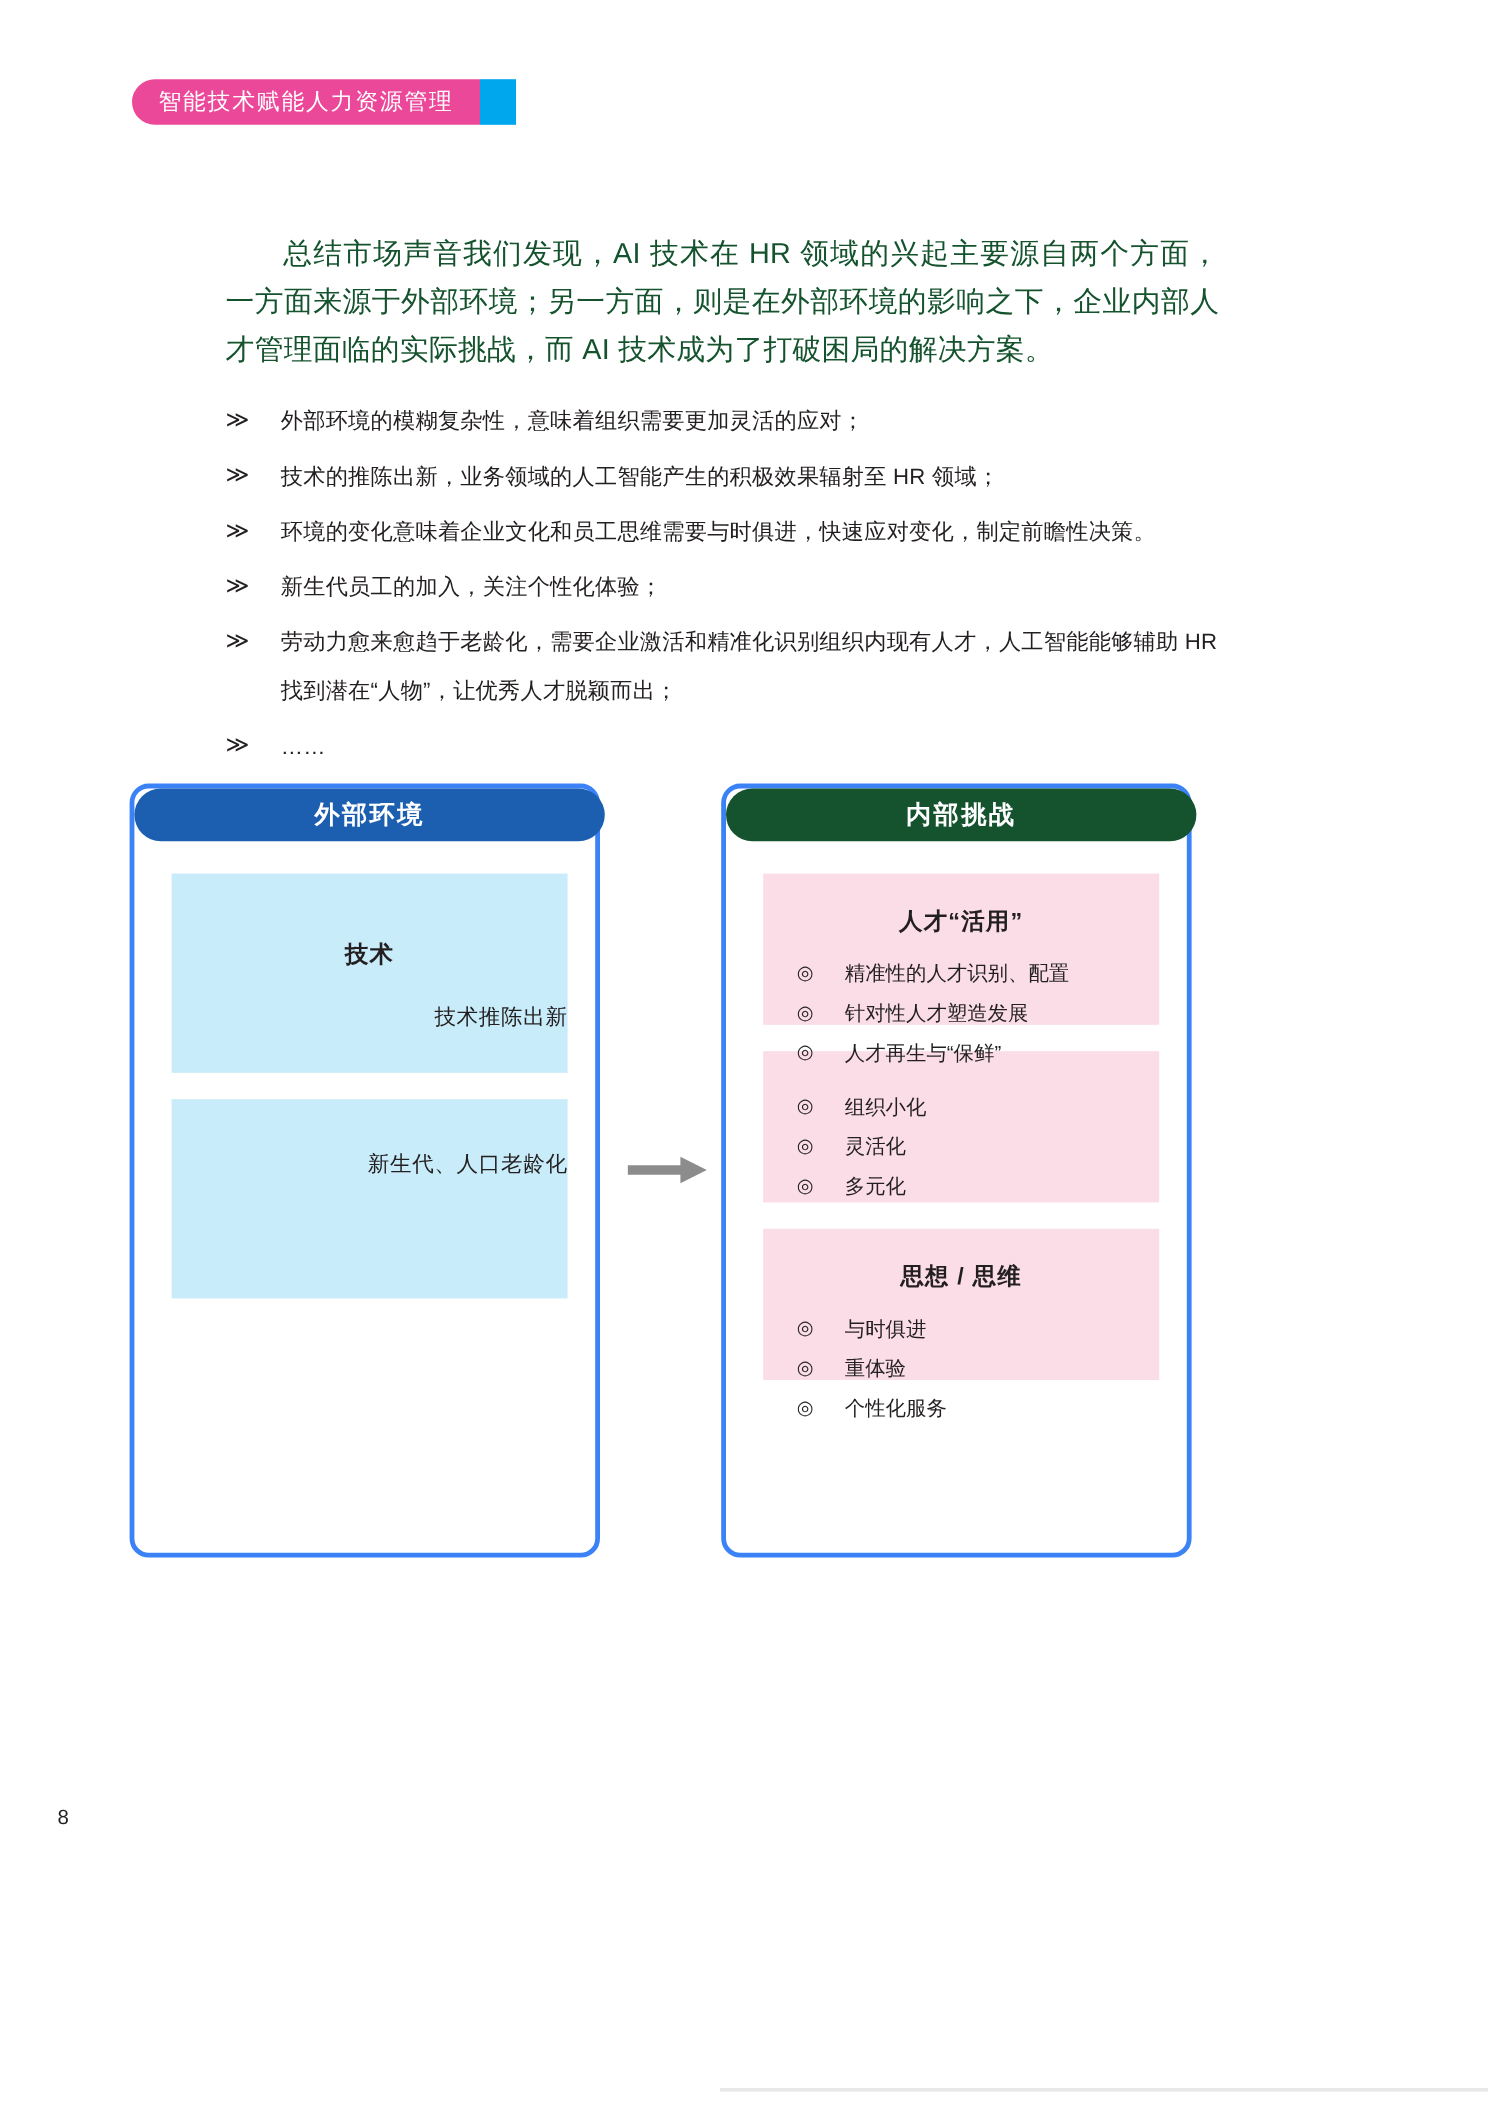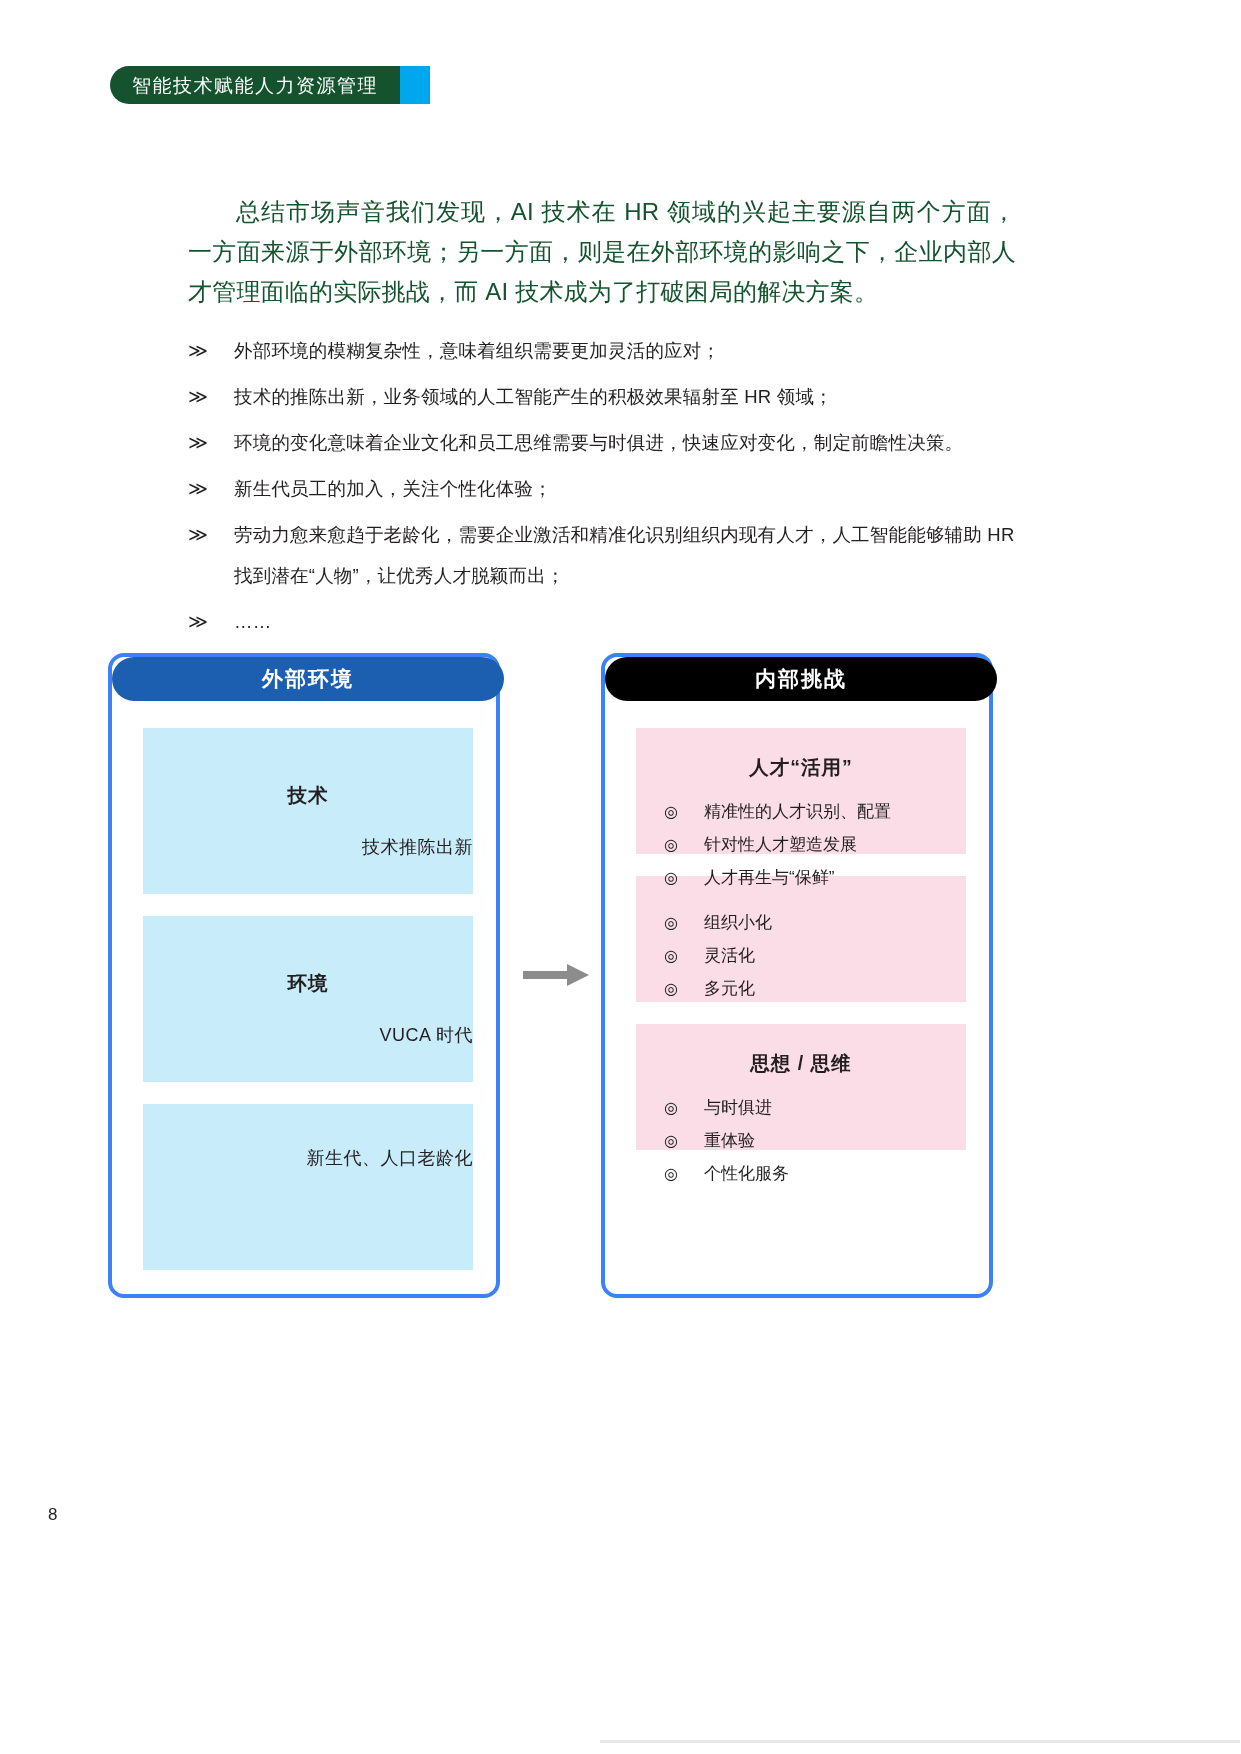"智能技术赋能人力资源管理" .header-pill { background: #14532d -> #ec4899 }
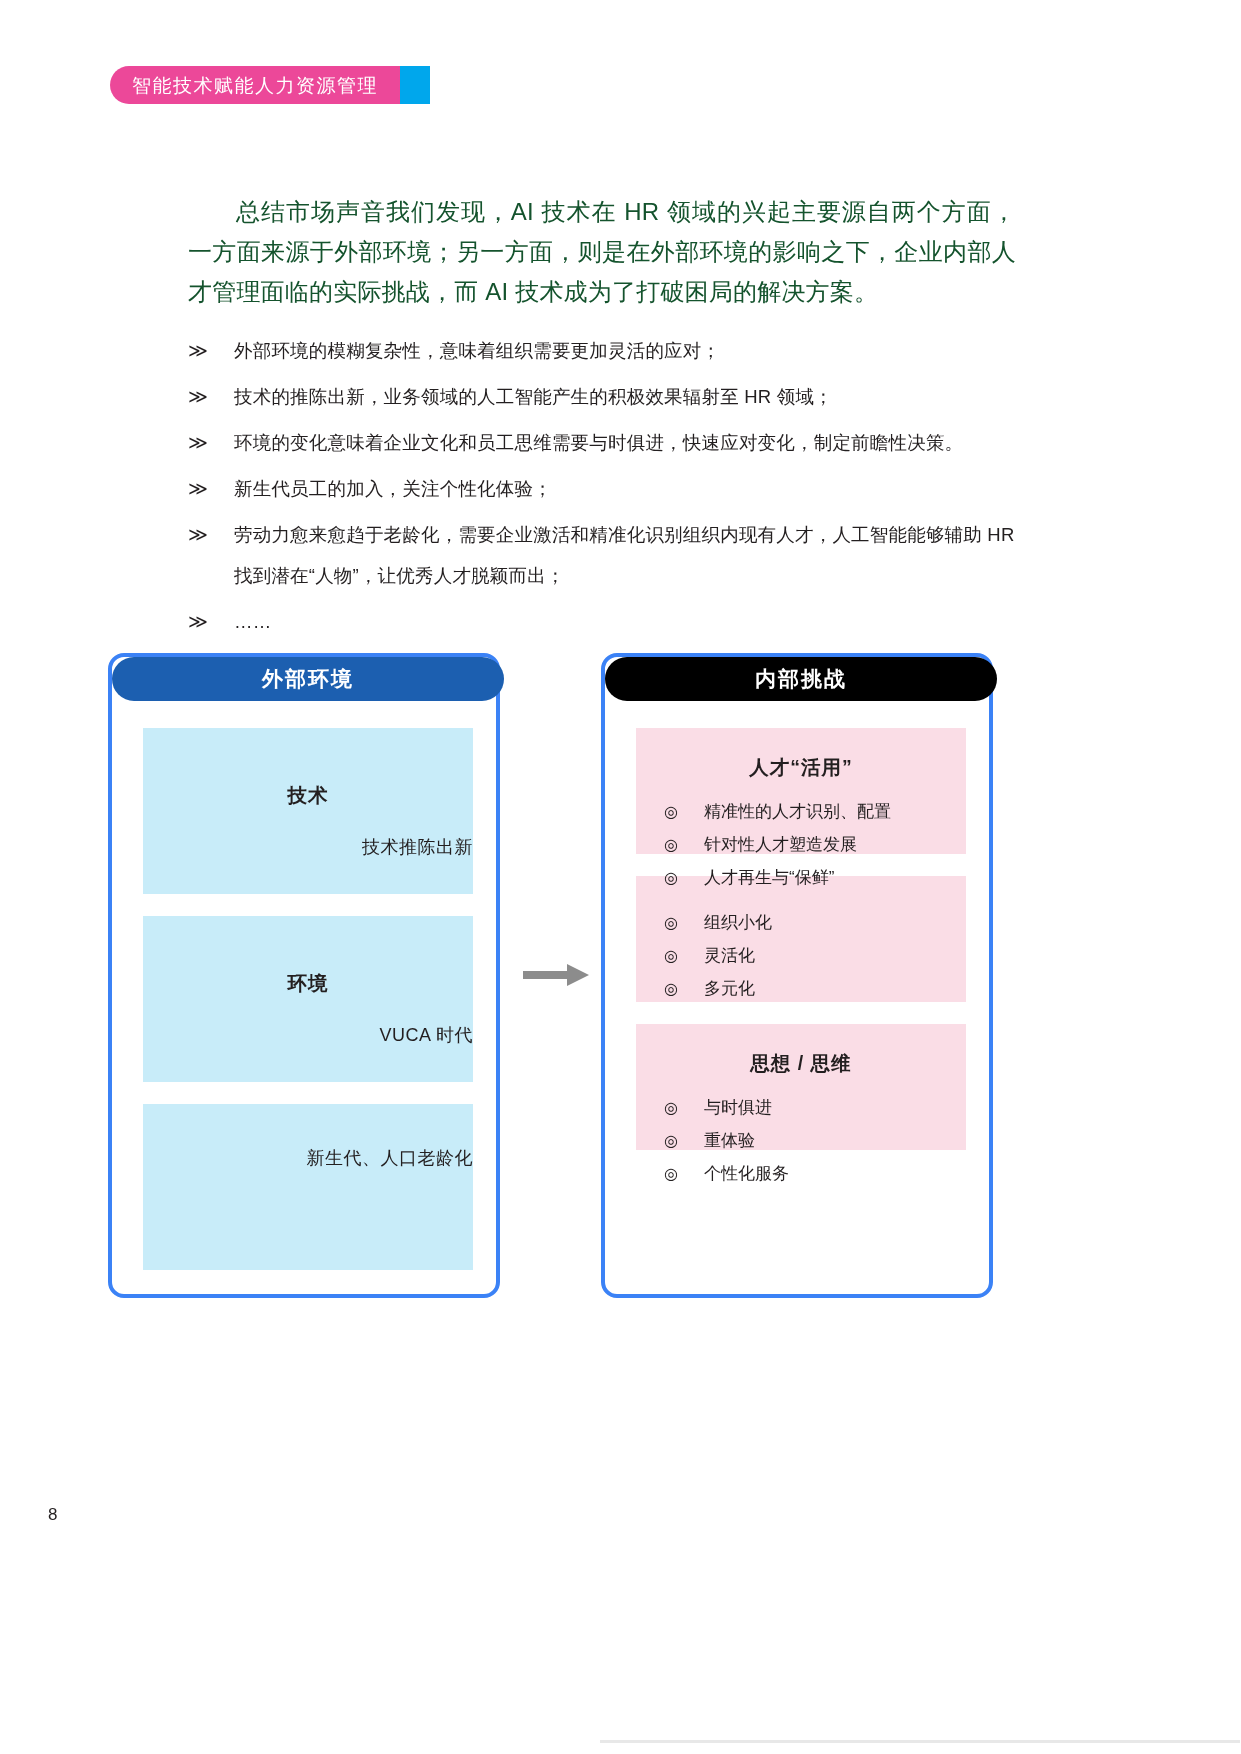"内部挑战" .col-header.rose { background: #000000 -> #14532d }
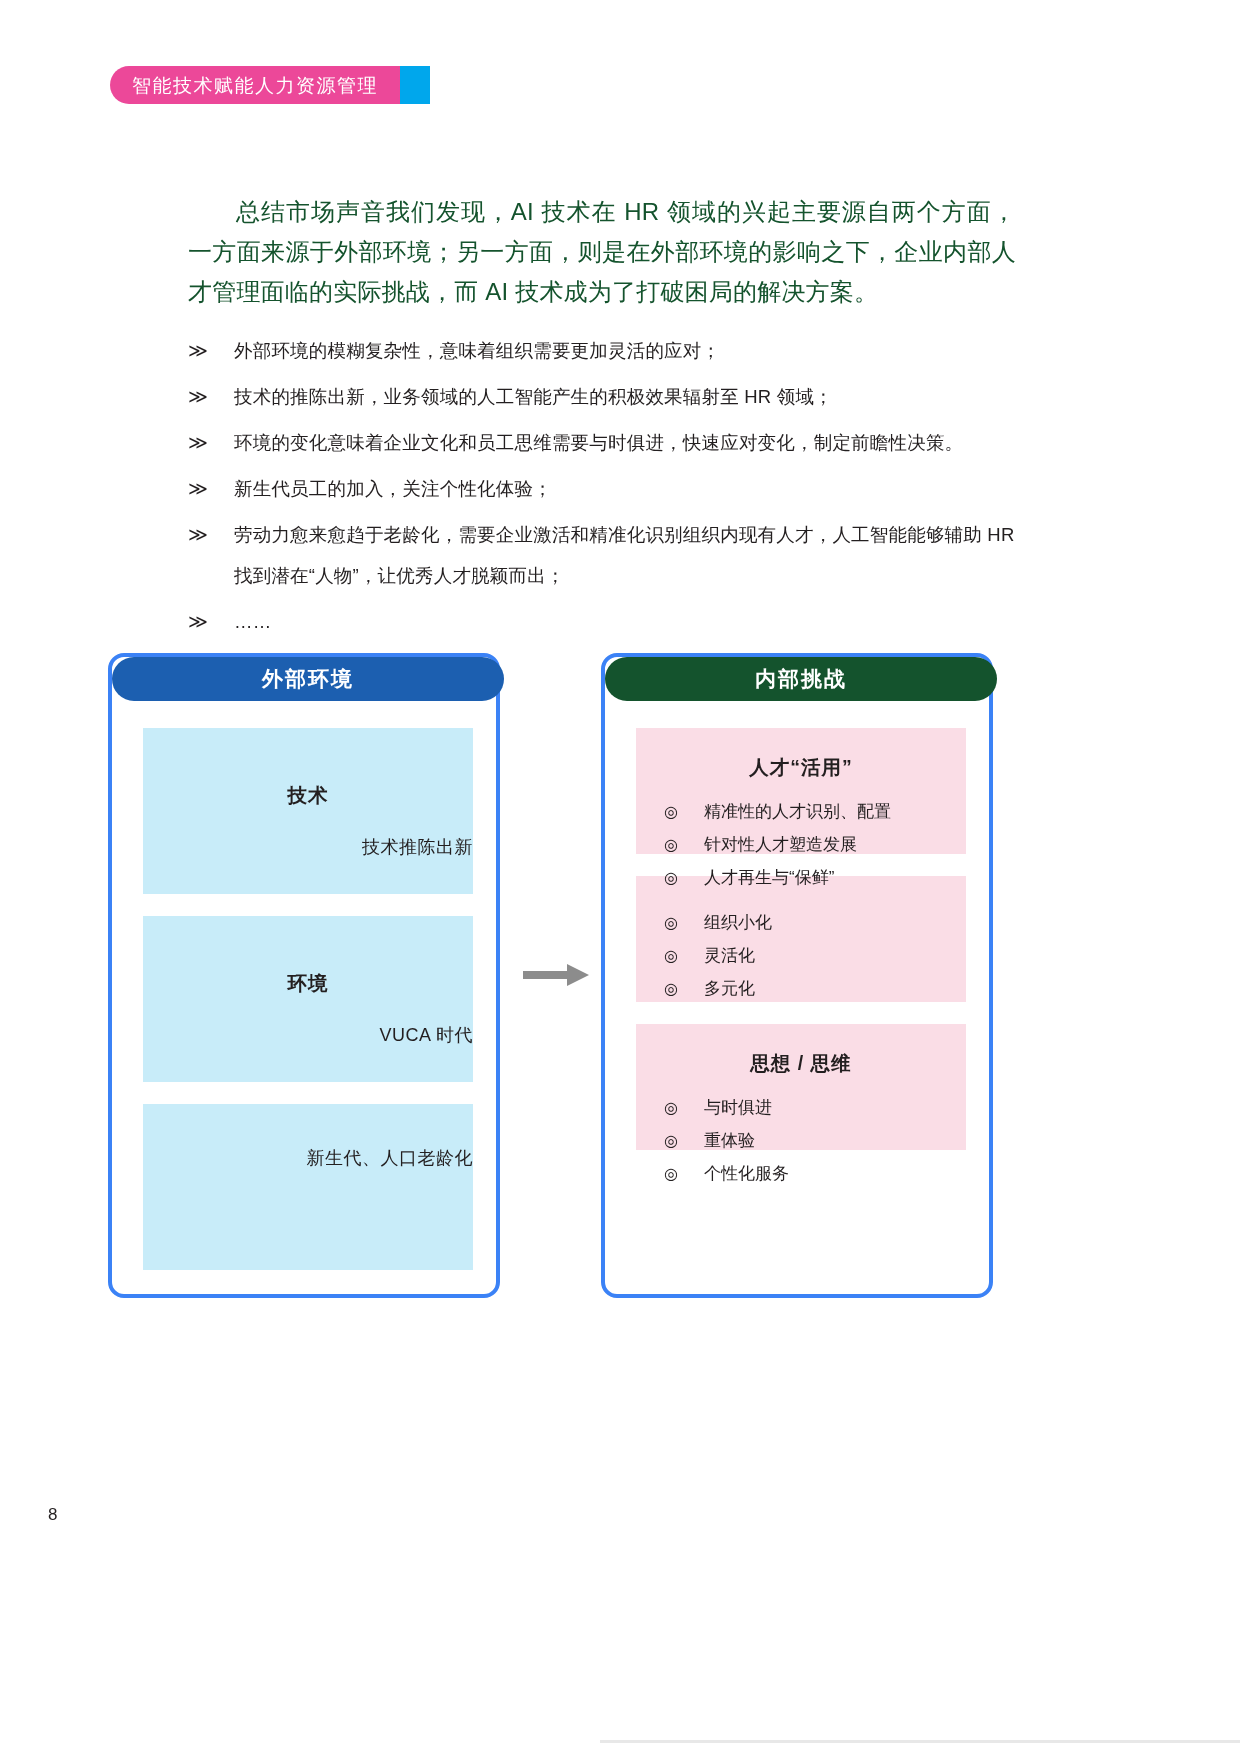"环境" div.card { html: <div> <div>环境</div> <div>VUCA 时代</div> </div> -> none }
